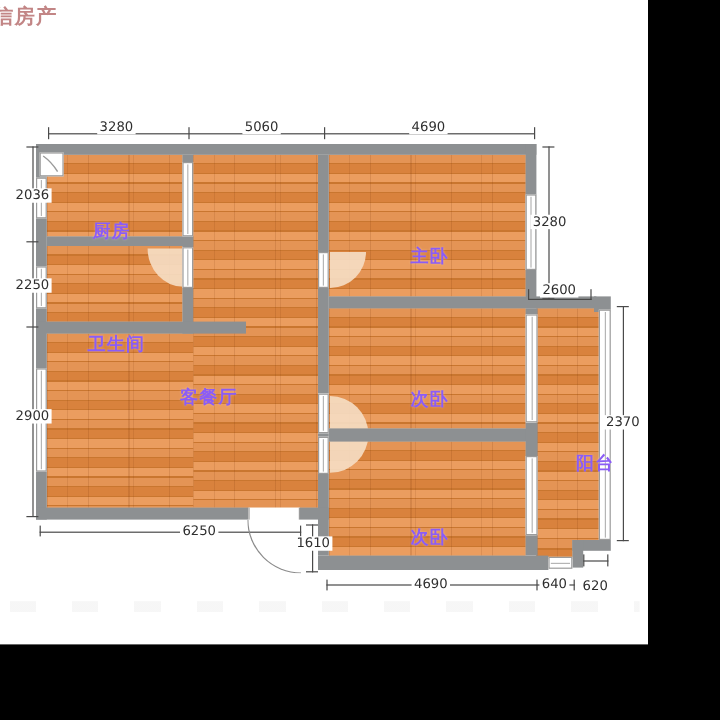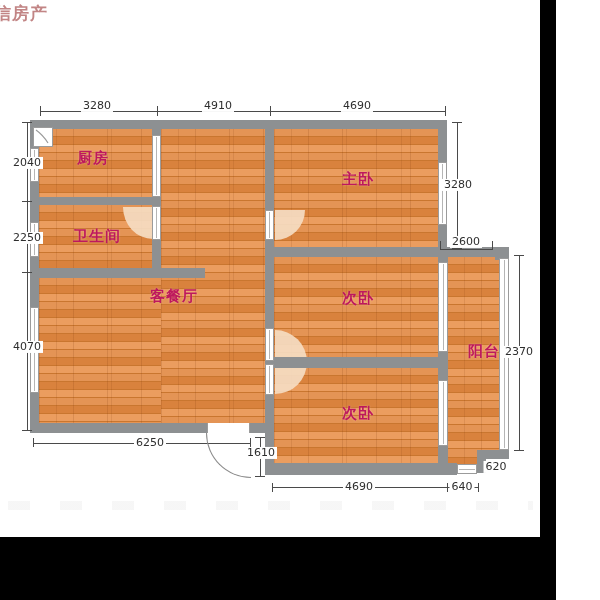"信房产" #stage { width: 556px -> 600px }
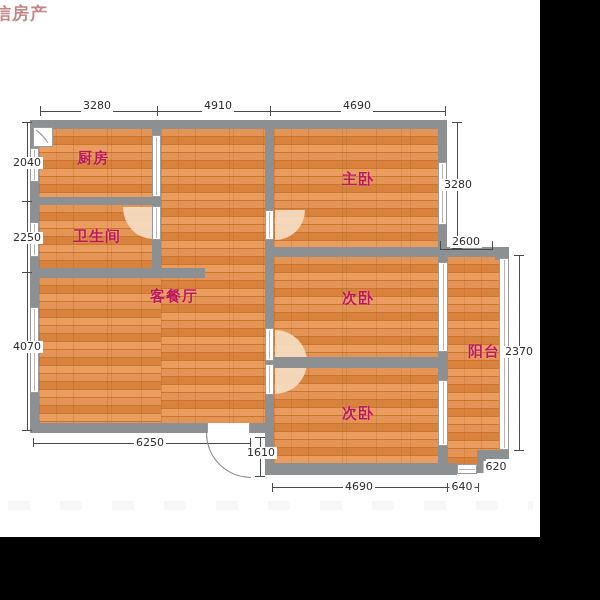"4910" div.dim { text: 4910 -> 5060 }
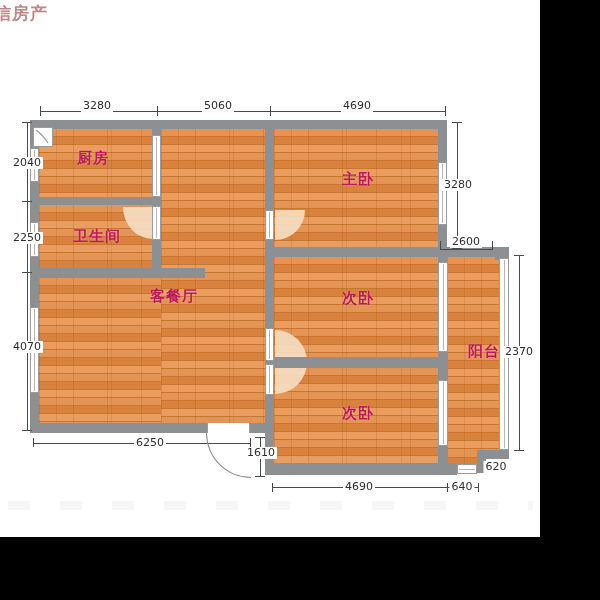"2040" div.dim { text: 2040 -> 2036 }
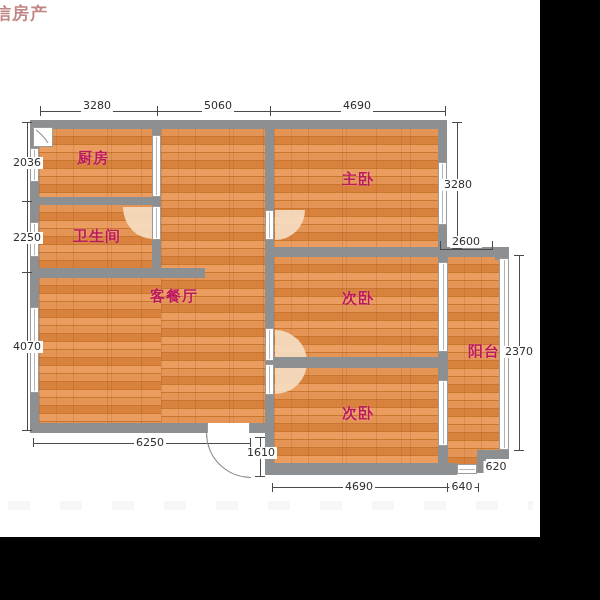"厨房" .room-label { color: #be185d -> #8b5cf6; margin-top: none -> 35px }
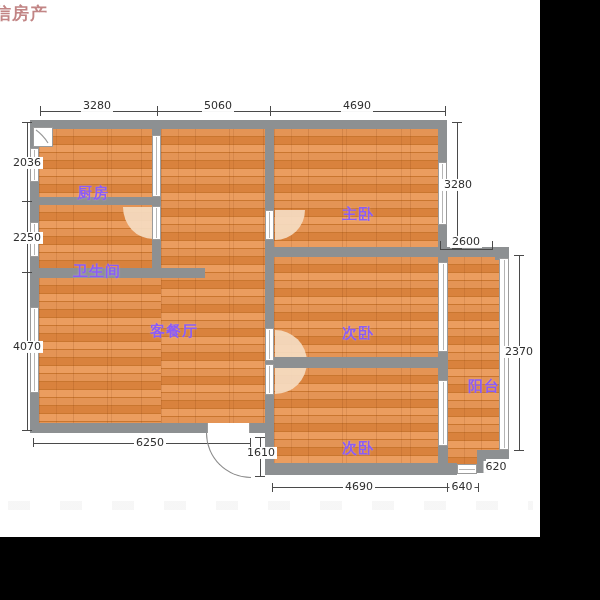"卫生间" div.room-label { top: 236px -> 252px }
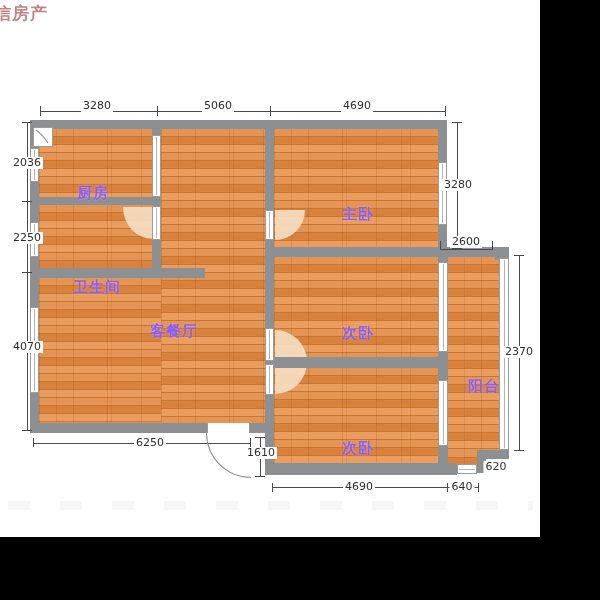"4070" div.dim { text: 4070 -> 2900 }
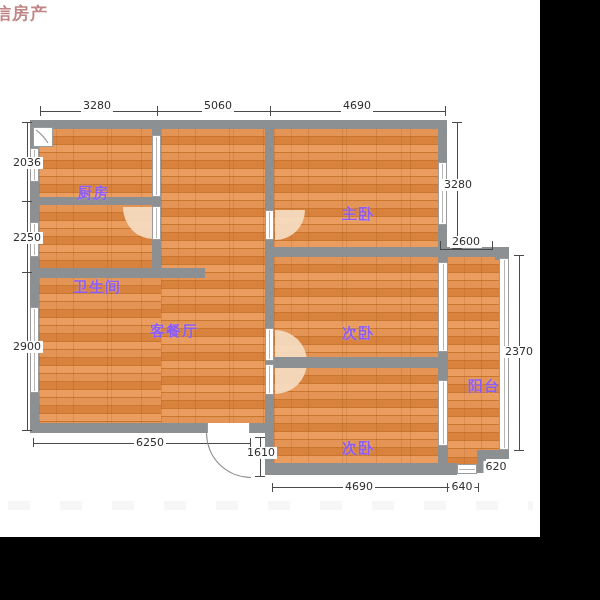"阳台" div.room-label { left: 484px -> 496px }
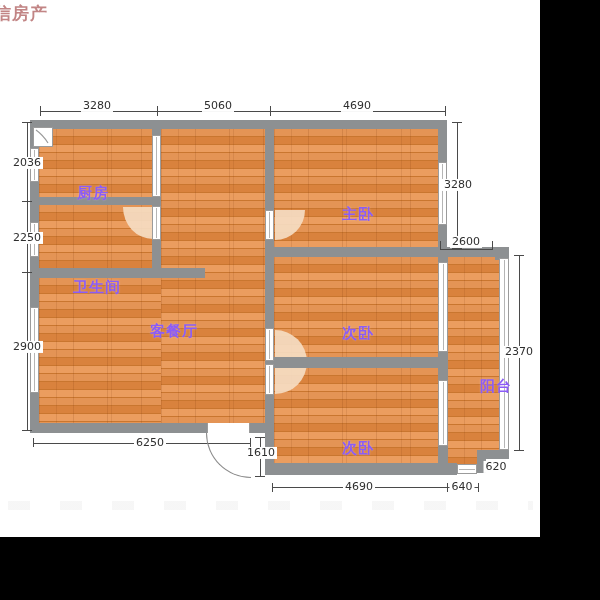"6250" div.dim { left: 150px -> 166px }
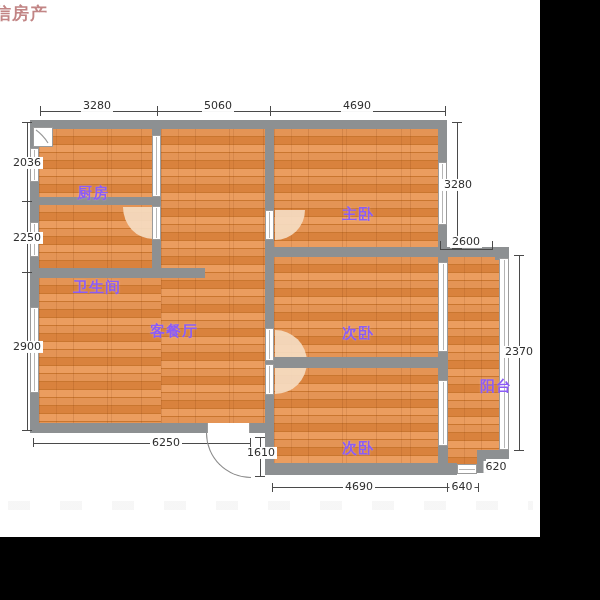"620" div.dim { top: 467px -> 489px }
